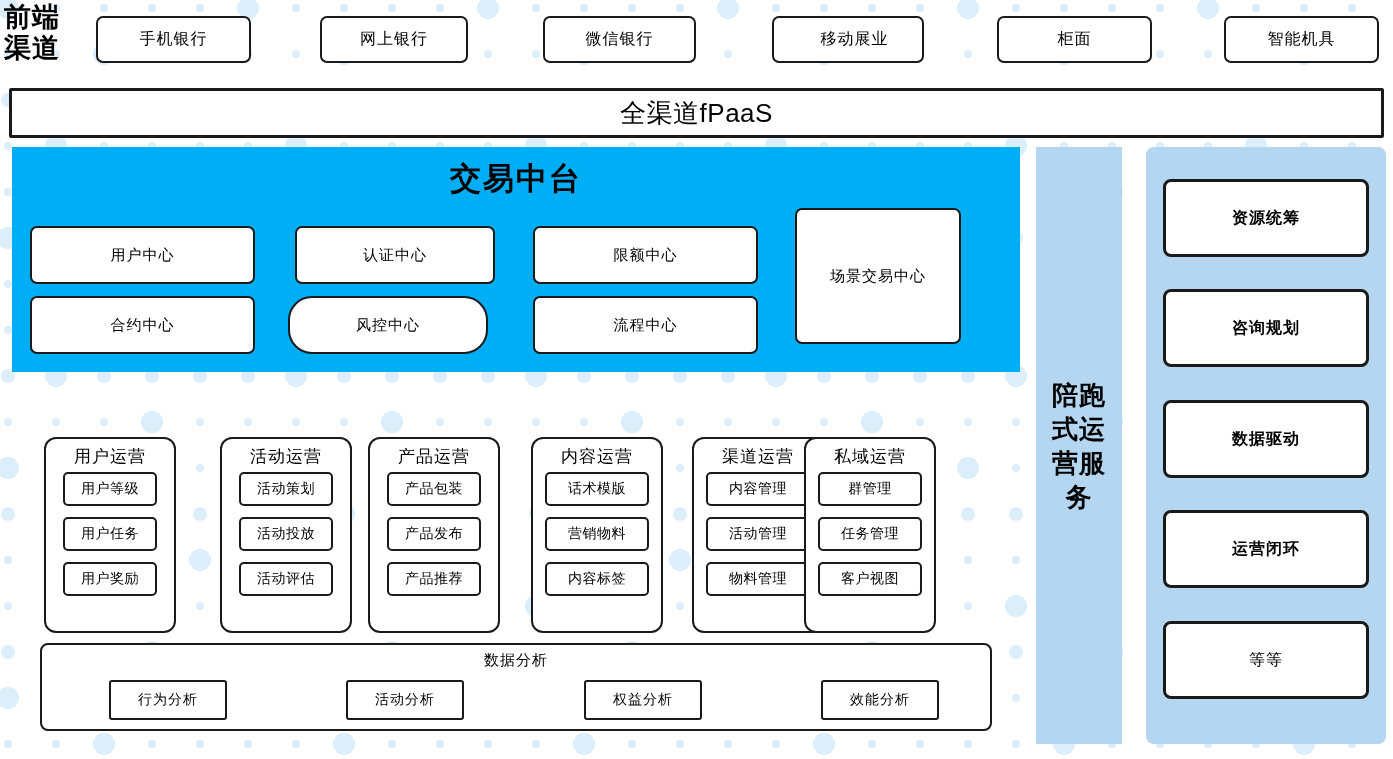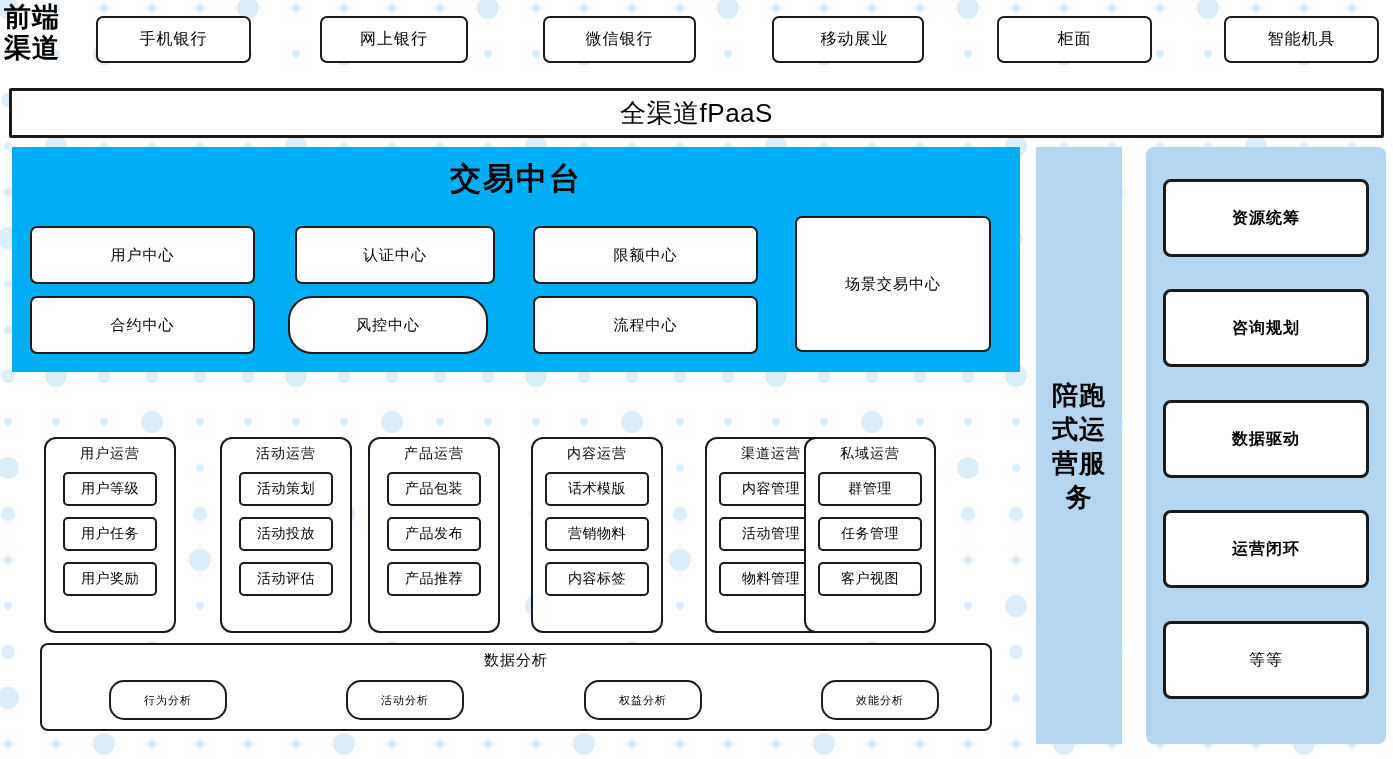"场景交易中心" div.card { top: 216px -> 208px; width: 196px -> 166px }
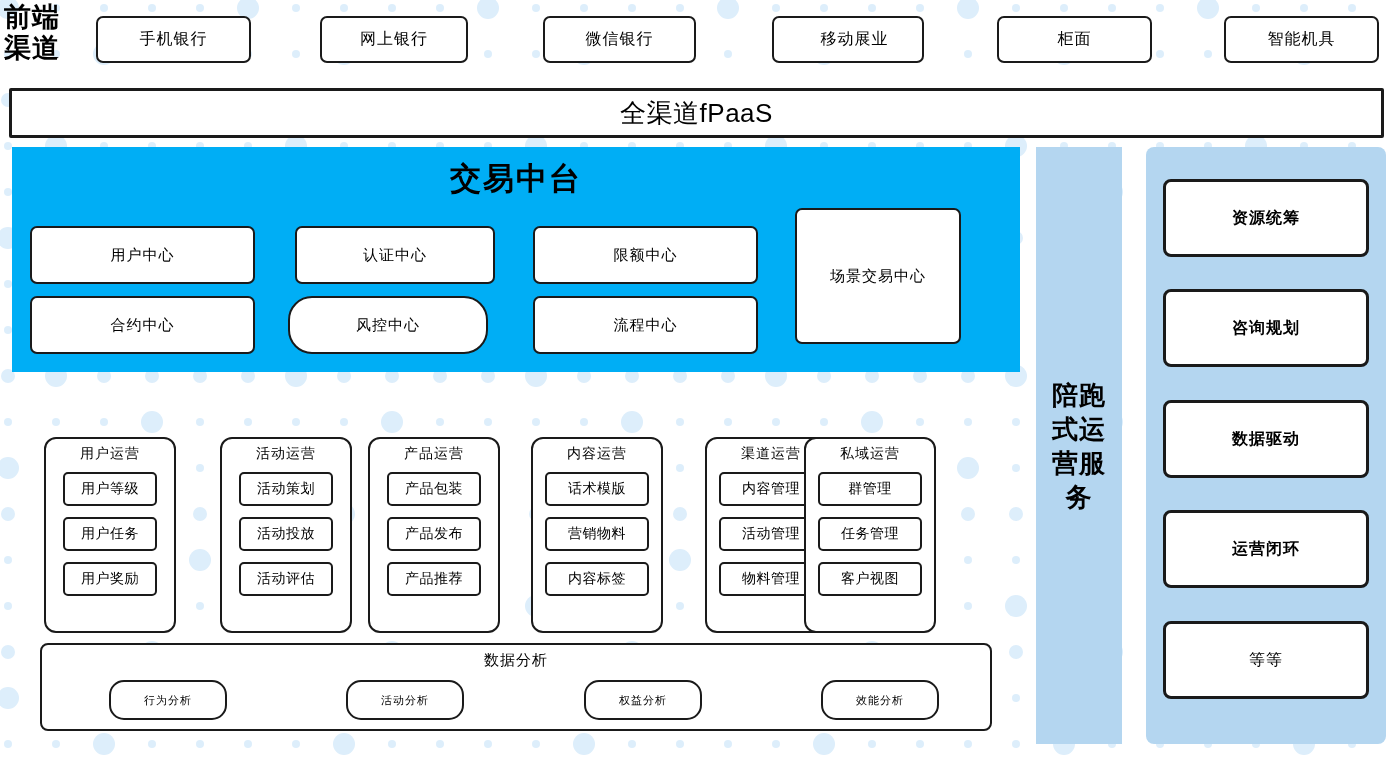"用户运营" .ops-col-title { font-size: 14px -> 17px }
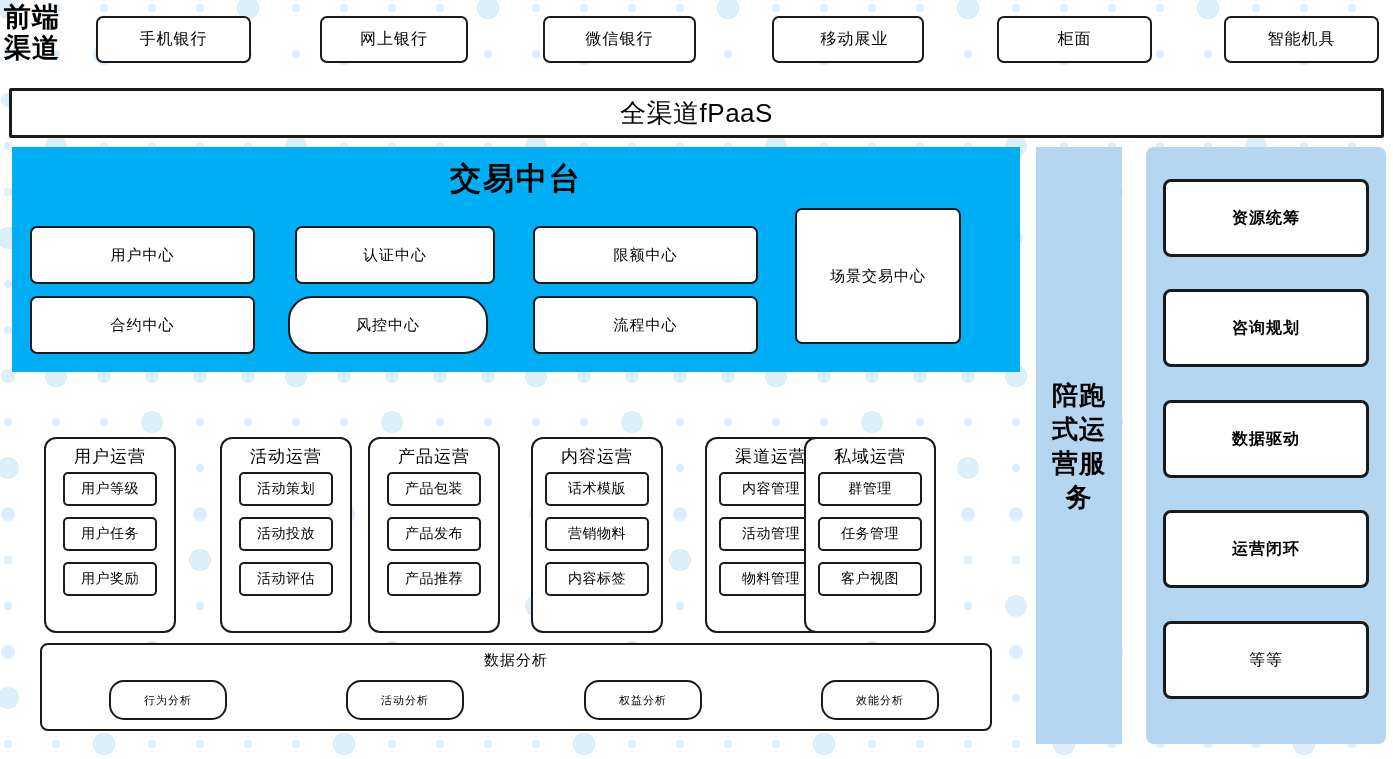"渠道运营" div.ops-col { margin-left: 13px -> none }
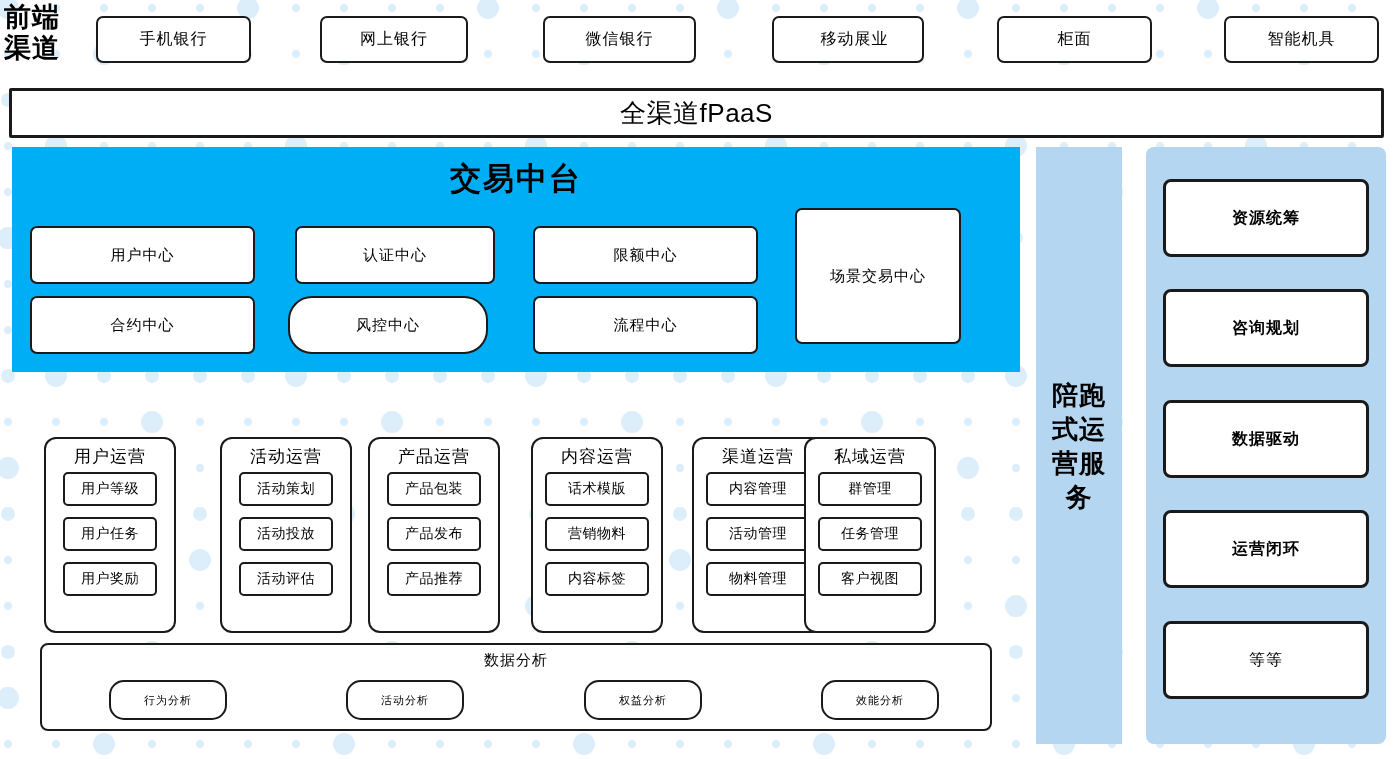"行为分析" .da-item { border-radius: 15px -> 3px; font-size: 11px -> 14px }
